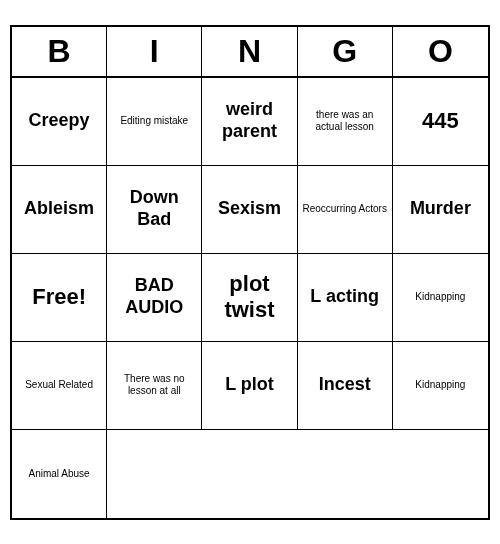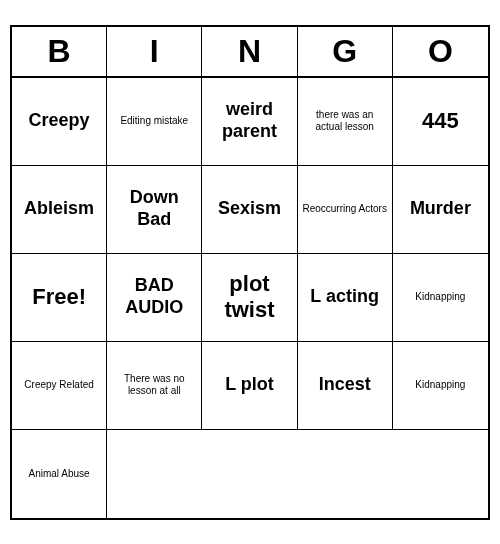"Creepy Related" div.bingo-cell { text: Creepy -> Sexual }
